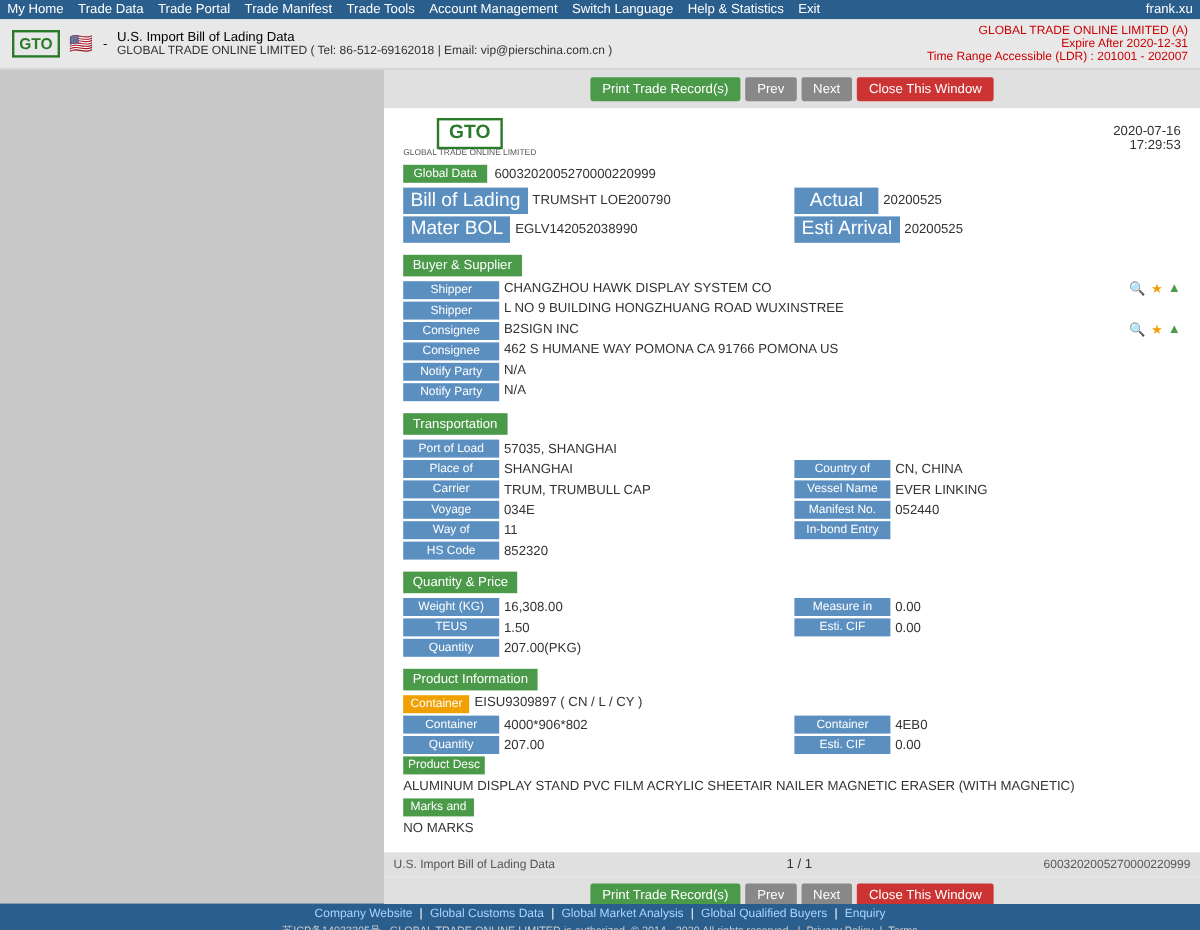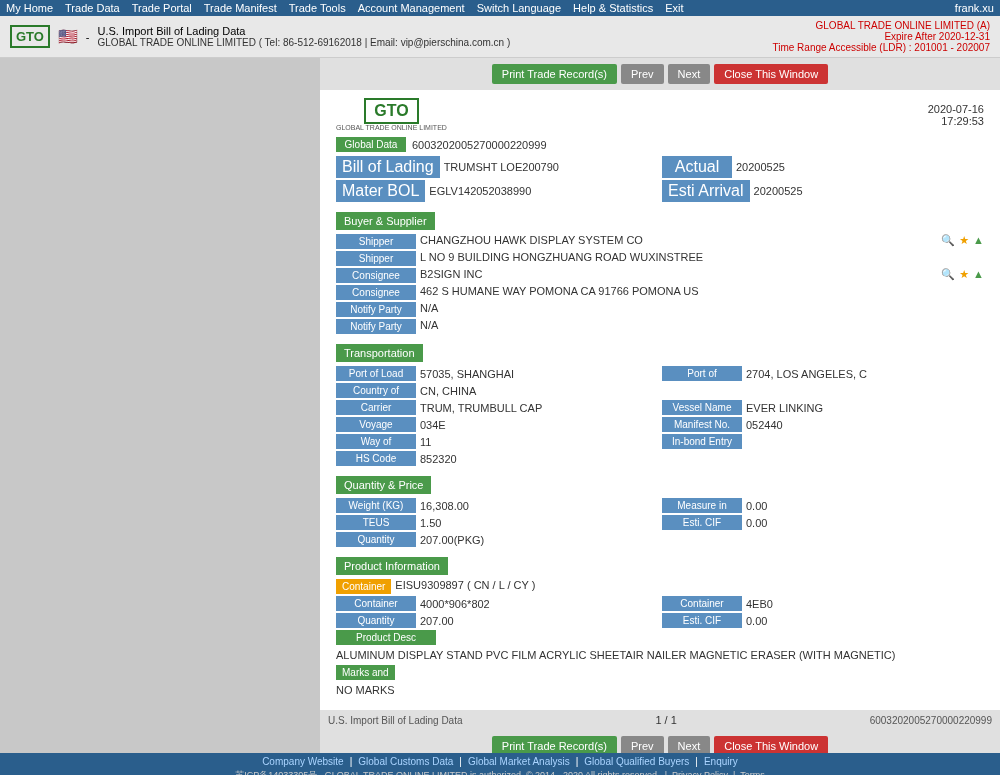"Port of" div.col-pair { html: <div> <span>Port of</span> <span>2704, LOS ANGELES, C</span> </div> -> none }
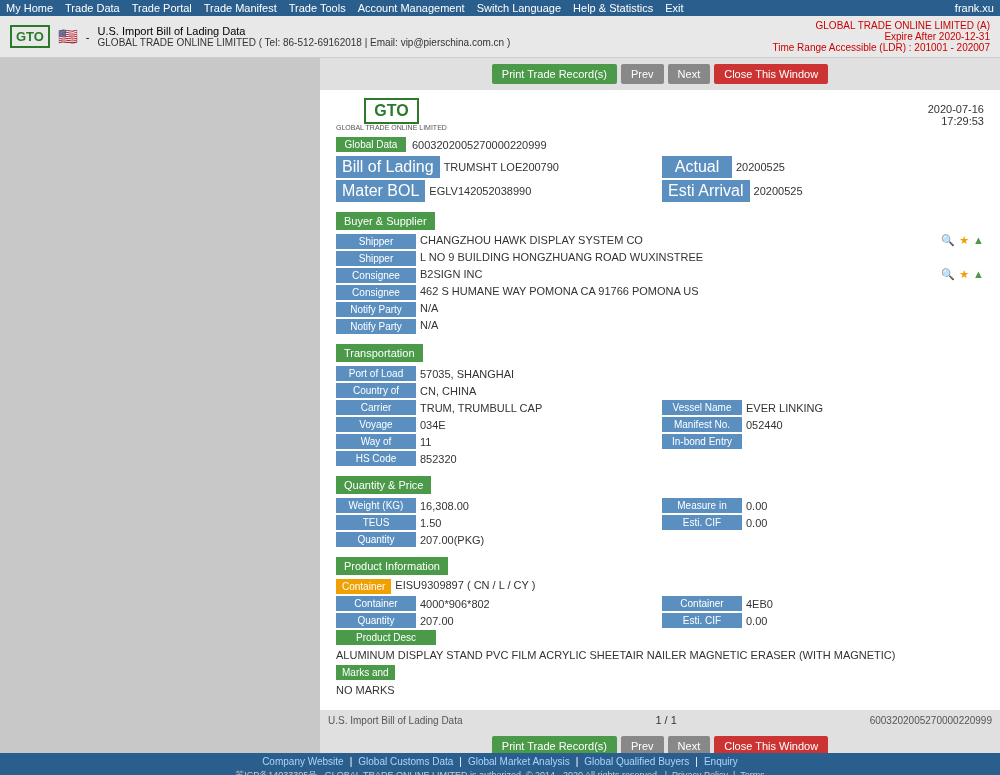"Place of" div.col-pair { html: none -> <div> <span>Place of</span> <span>SHANGHAI</span> </div> }
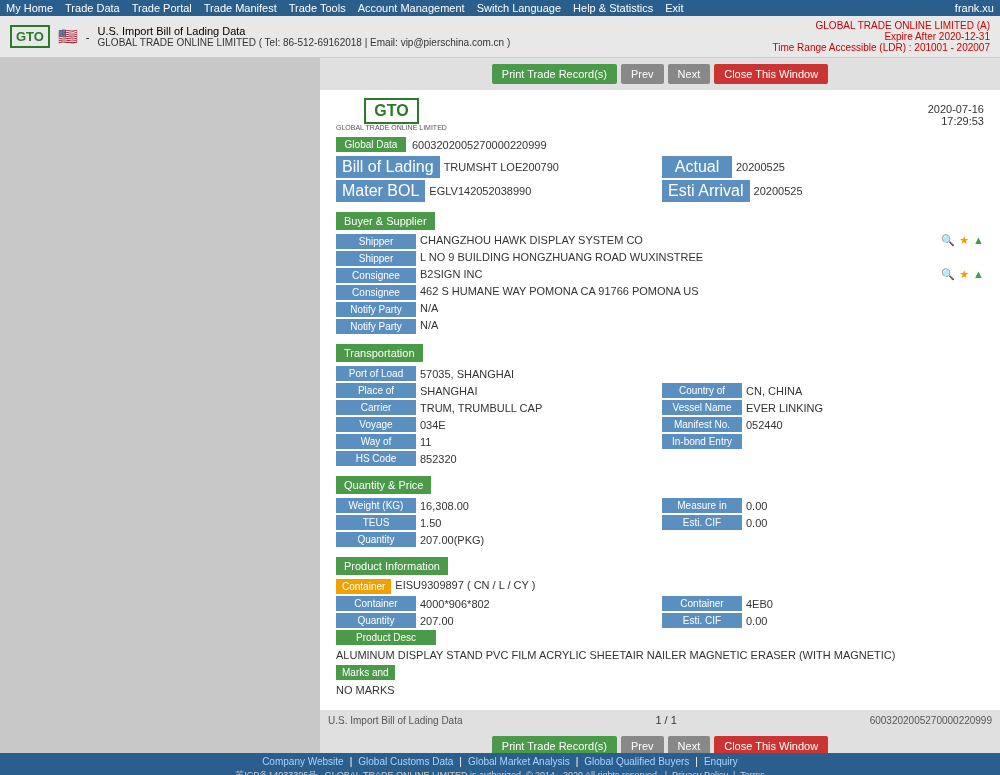"Product Desc" .product-desc-label { padding: 2px 20px -> 2px 4px }
